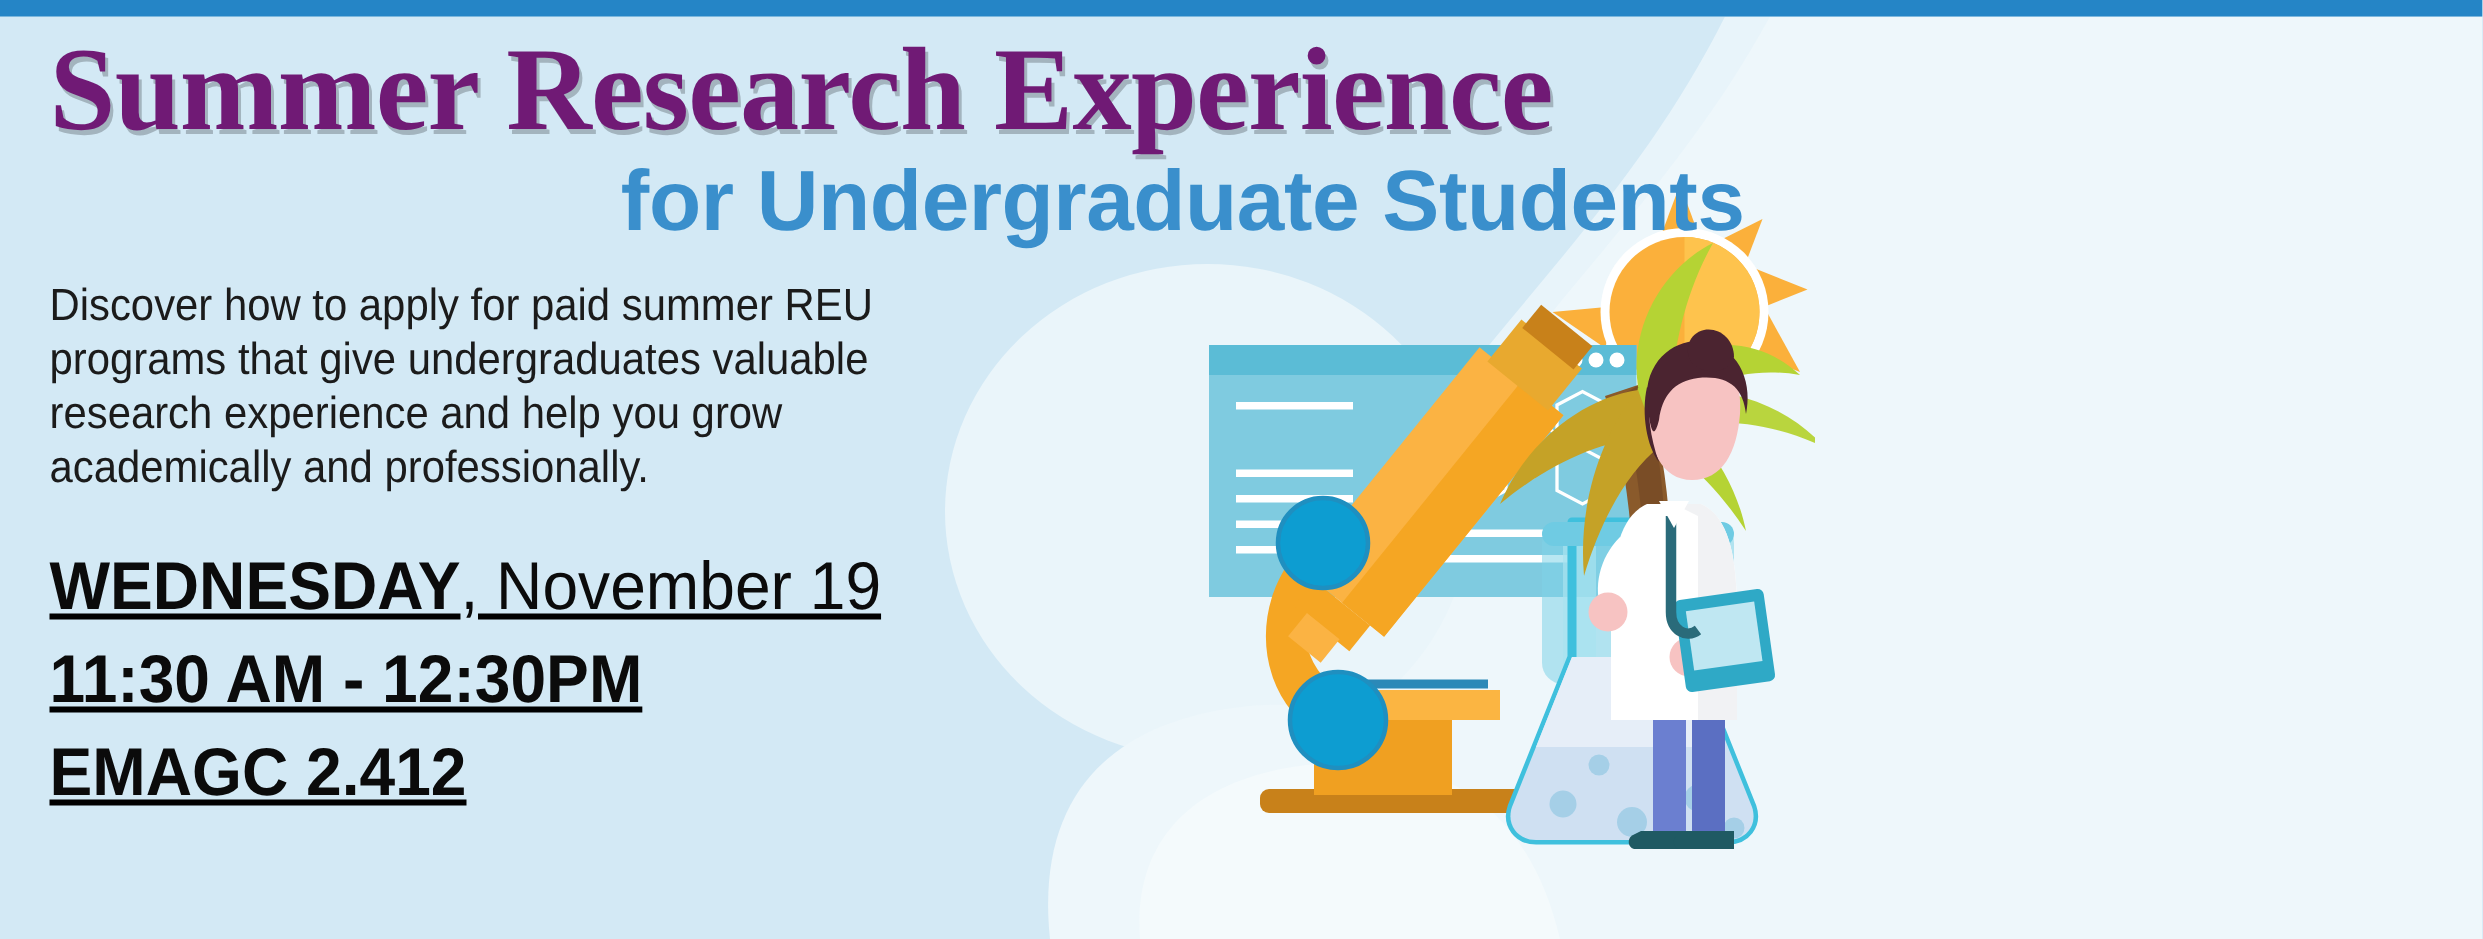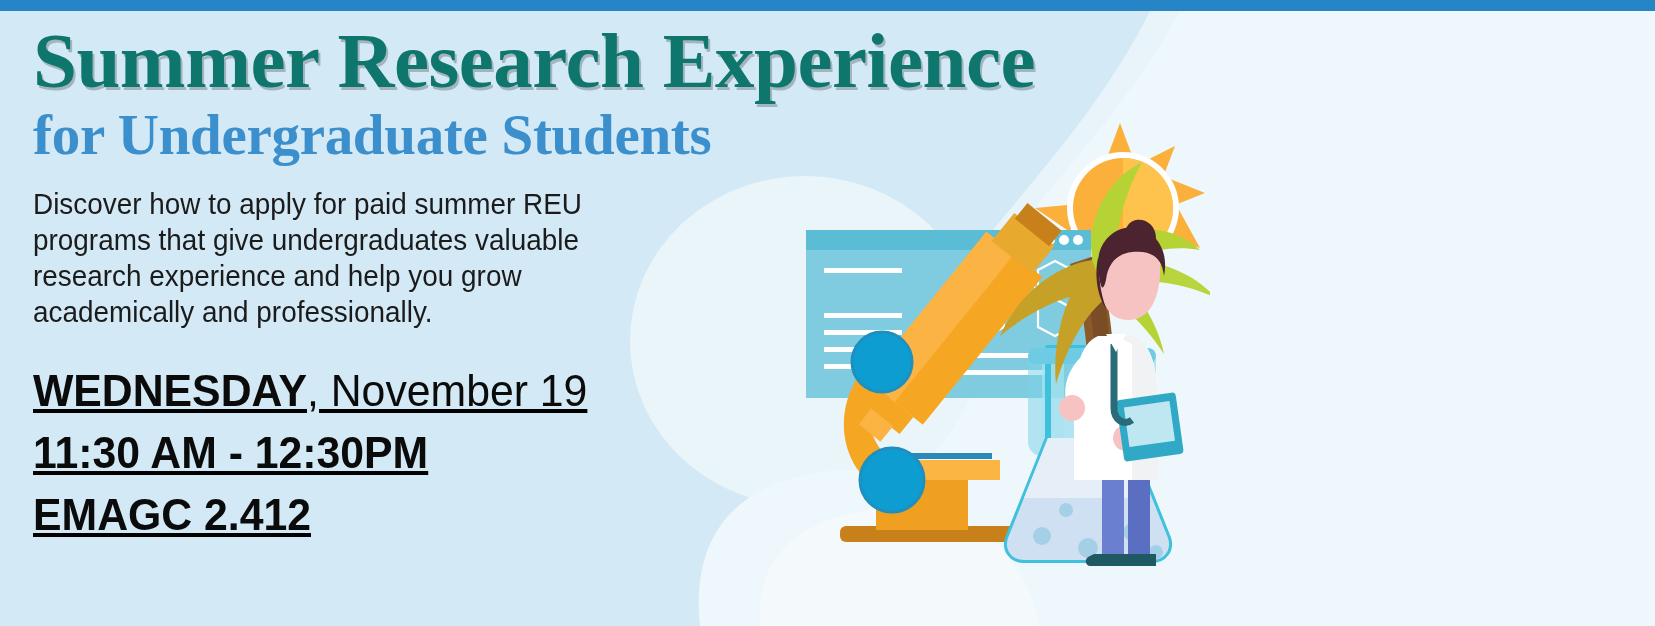"Summer Research Experience" .title { color: #0f766e -> #701a75 }
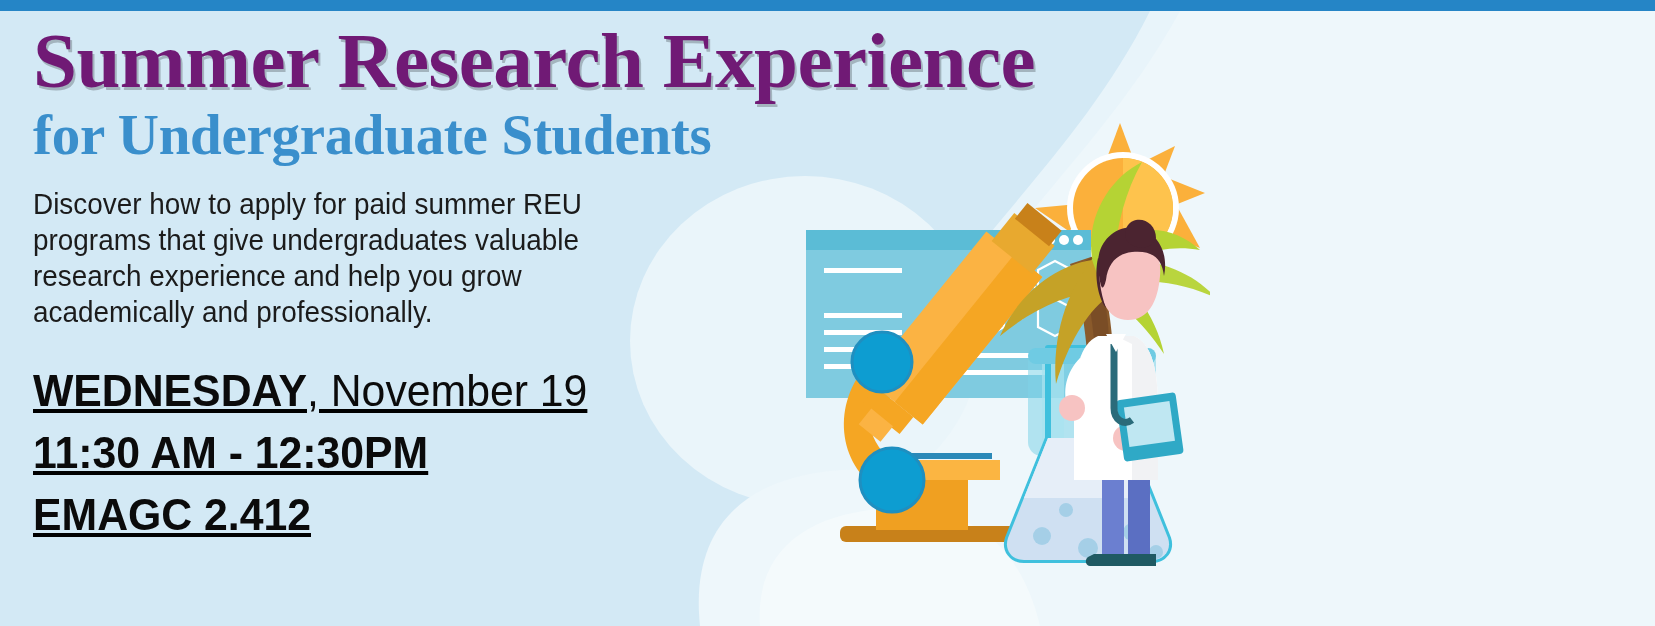"for Undergraduate Students" .subtitle { font-family: Liberation Serif, serif -> Liberation Sans, sans-serif; text-align: none -> right }
